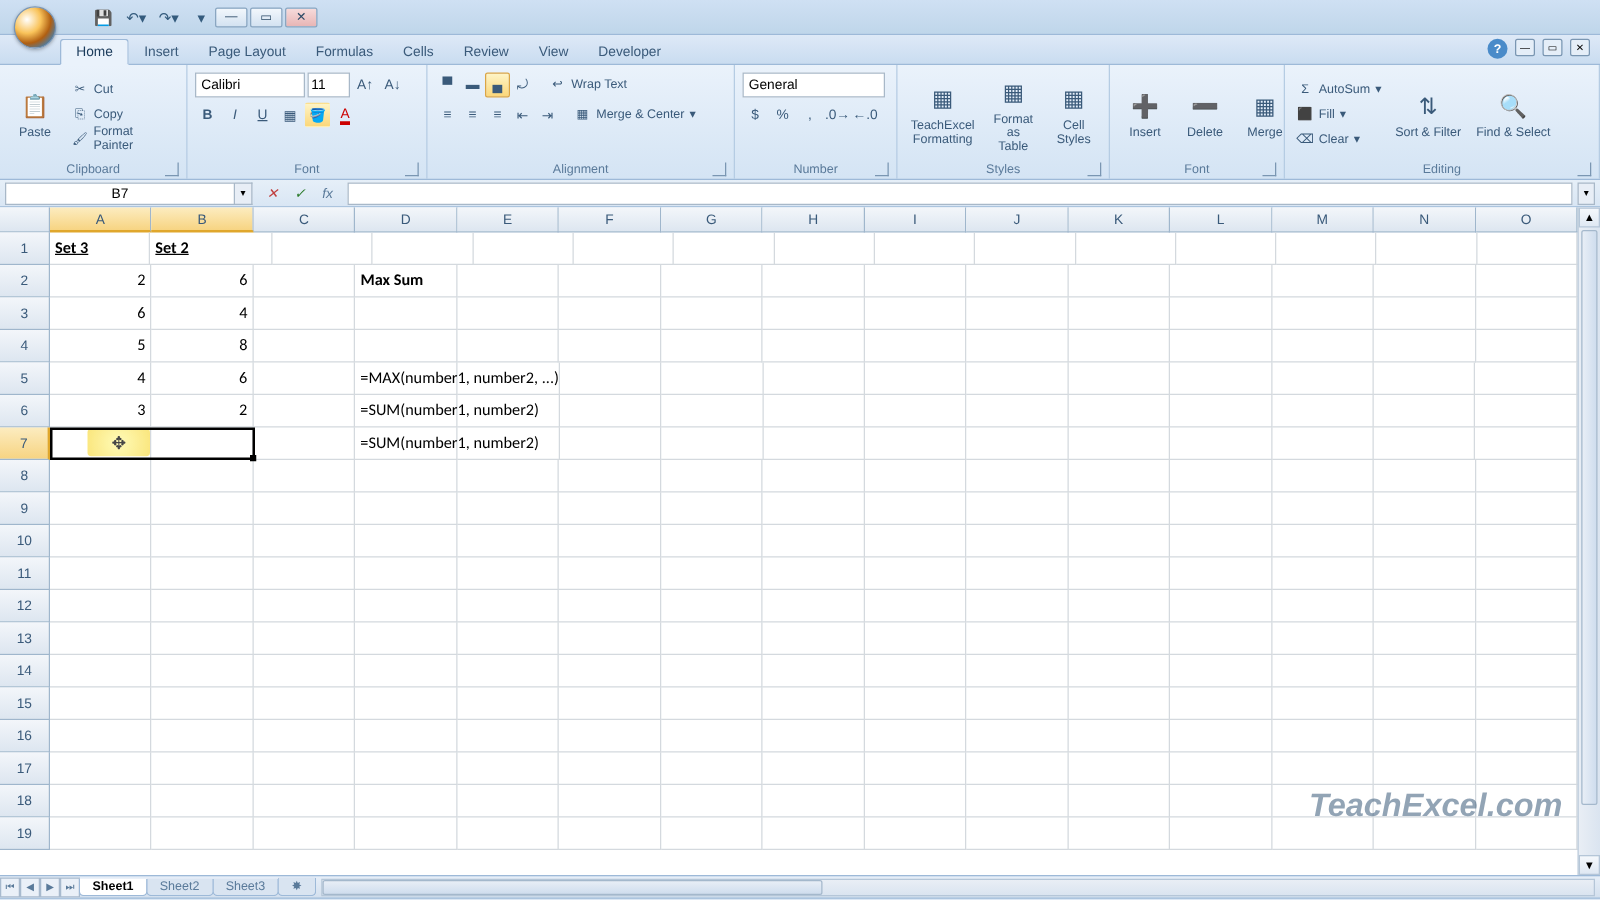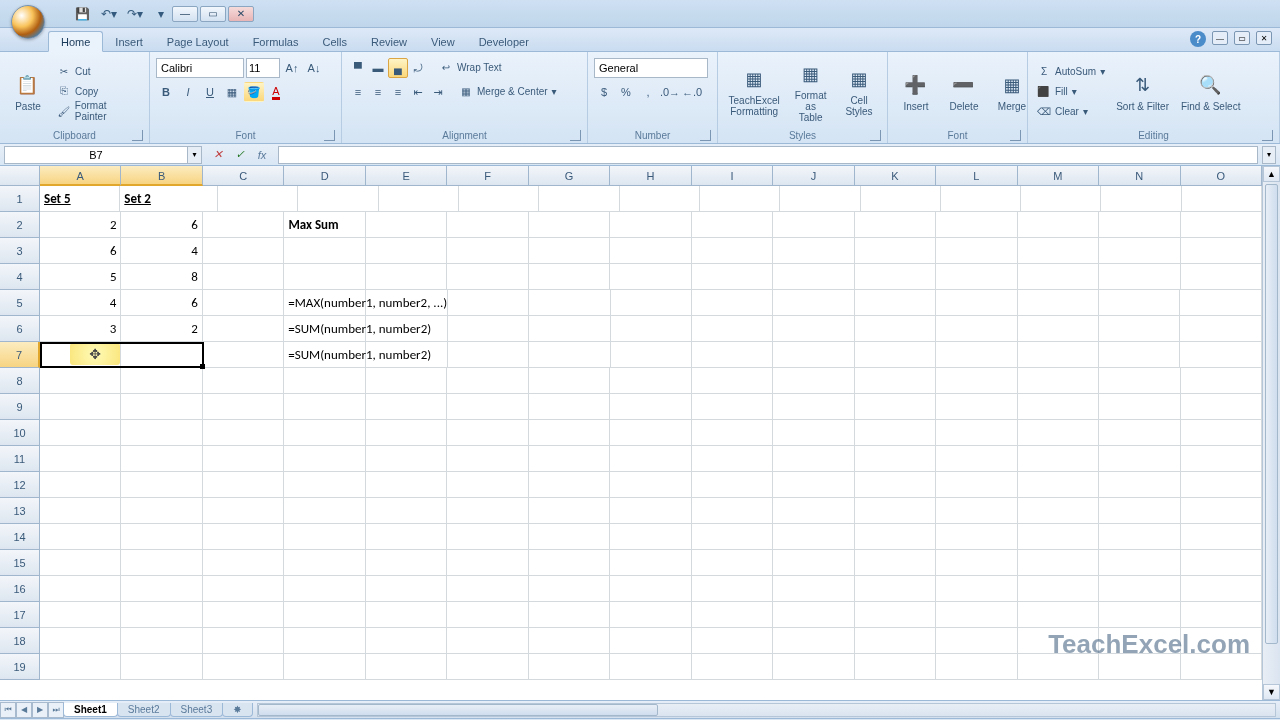"Set 5" div.cell { text: 5 -> 3 }
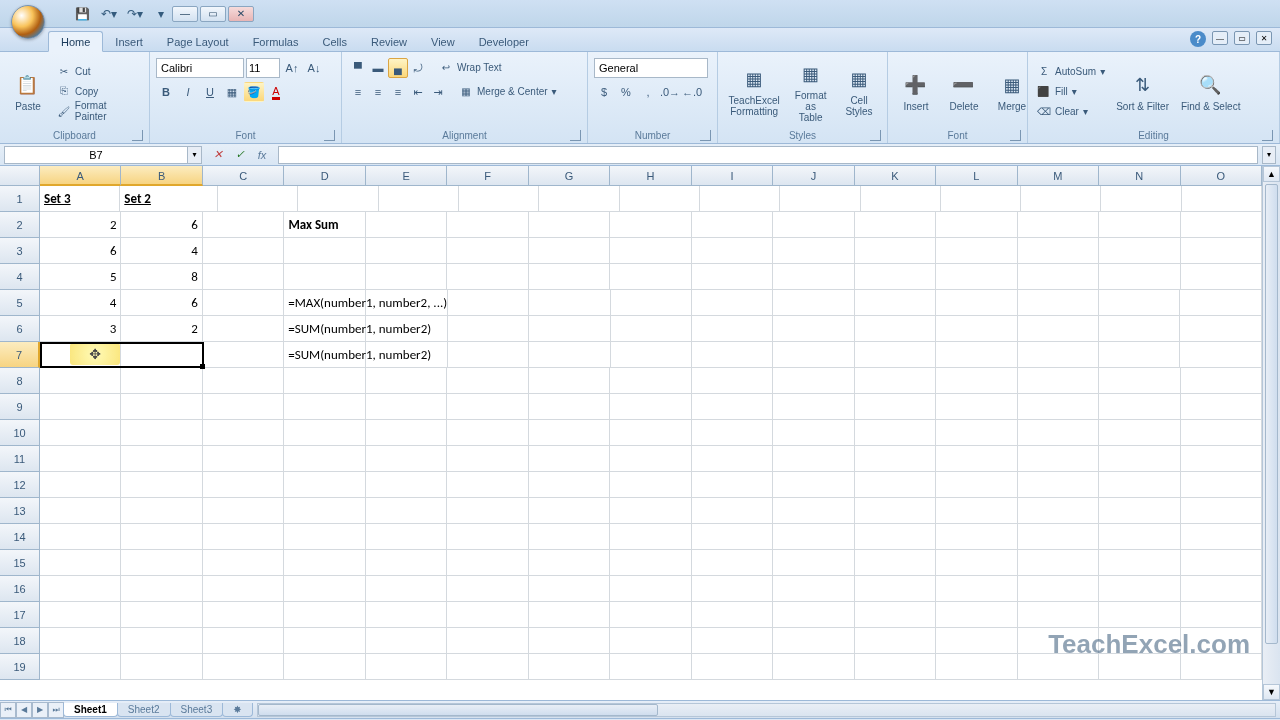"TeachExcel.com" .watermark { font-style: none -> italic }
